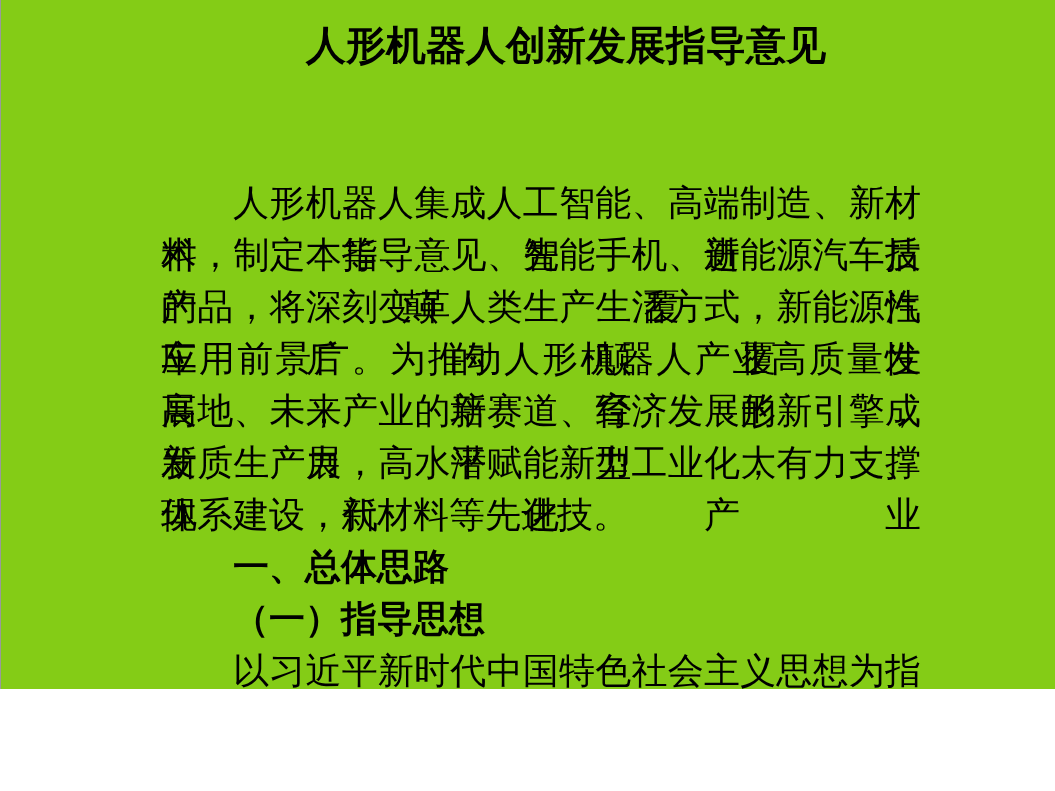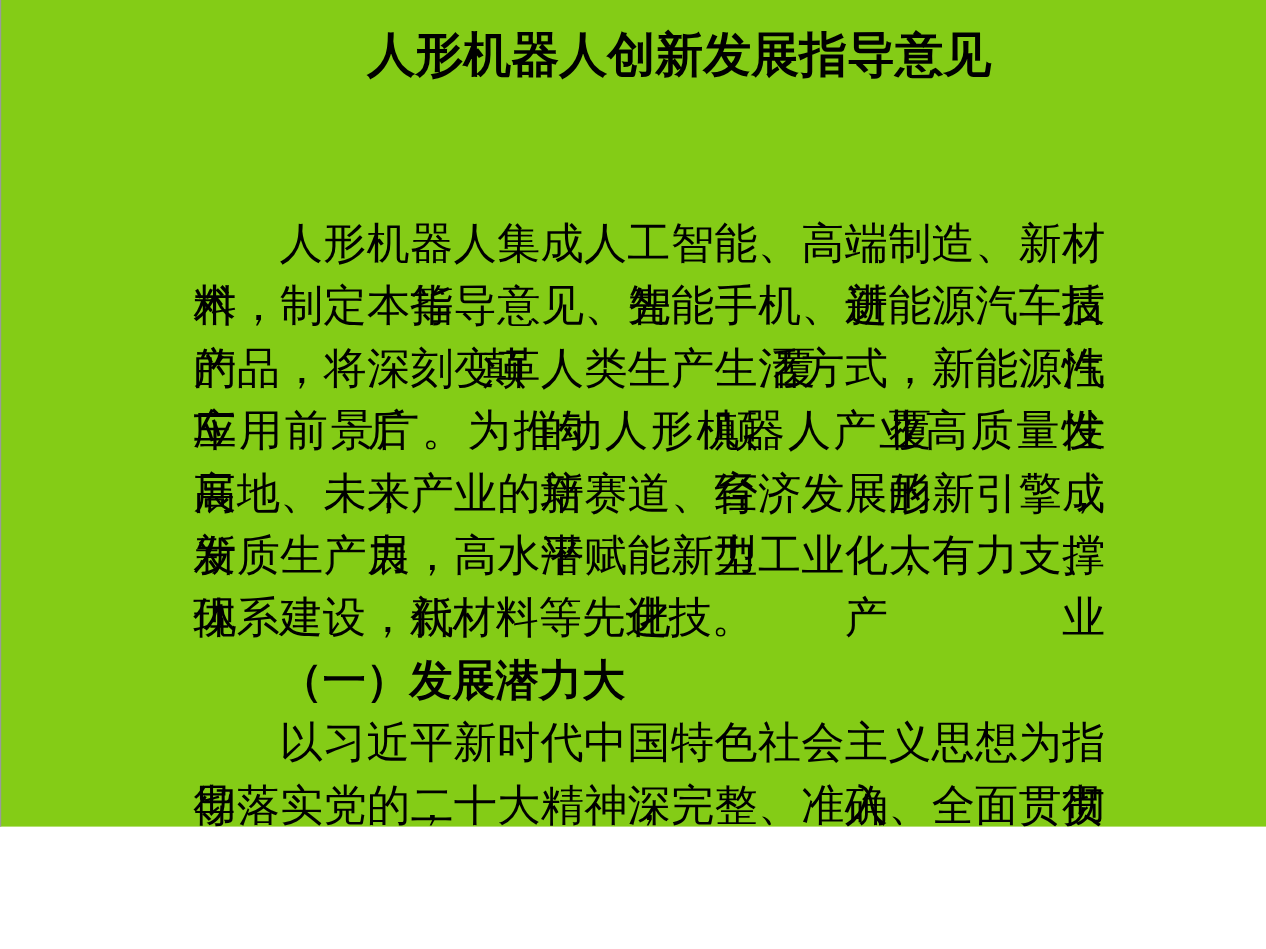"一、总体思路" div.line { html: none -> <div>一、总体思路</div> }
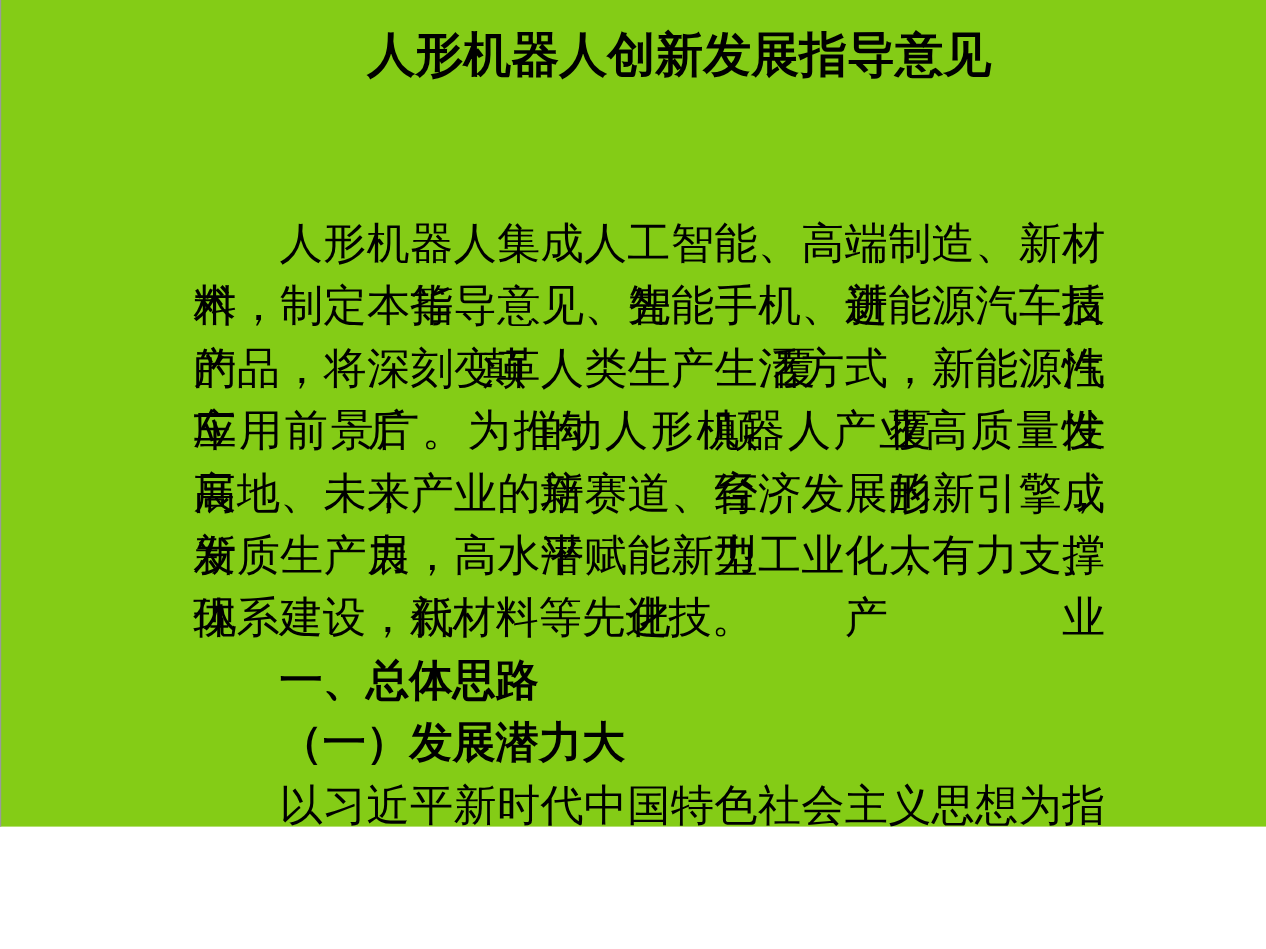"（一）发展潜力大" div.line { text: 发展潜力大 -> 指导思想 }
